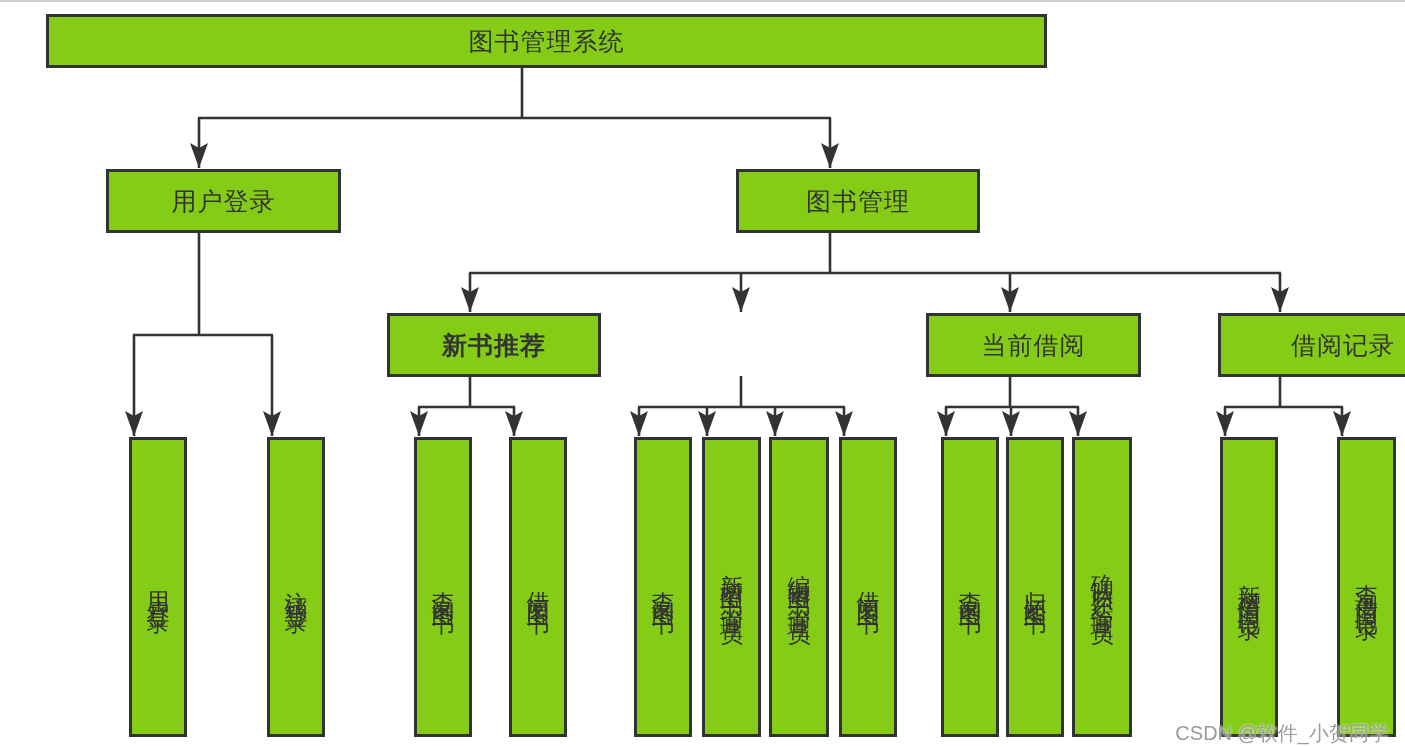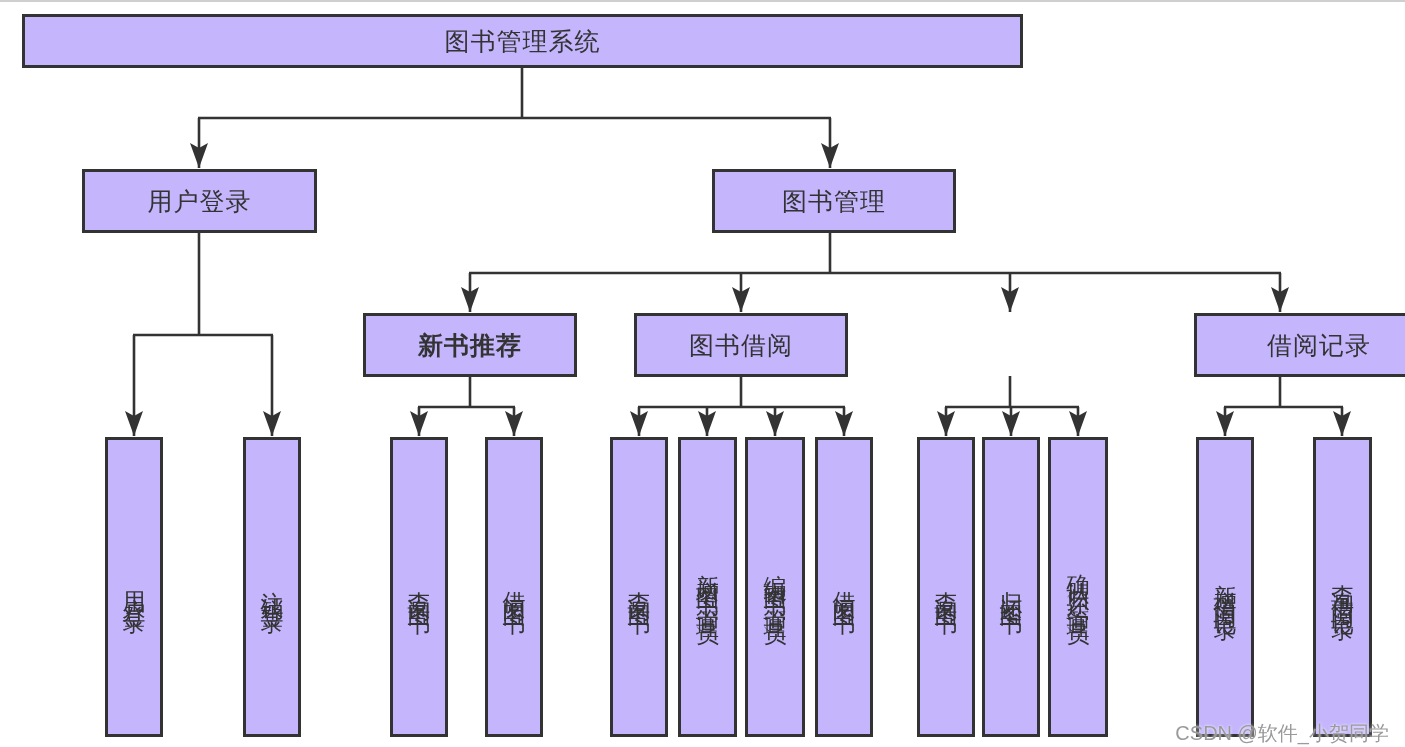"图书管理系统" .node { background: #c4b5fd -> #84cc16; margin-left: none -> 24px }
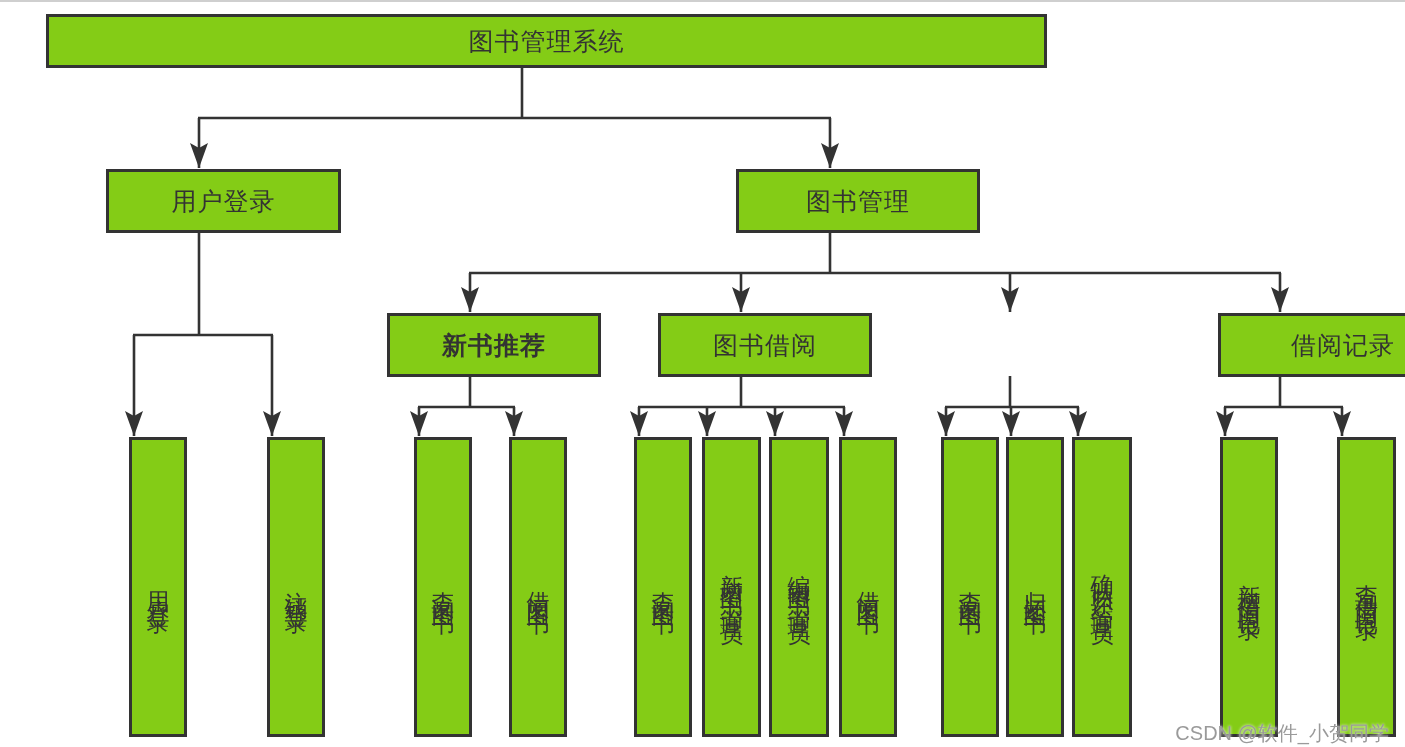"图书借阅" div.node { html: <div>图书借阅</div> -> none }
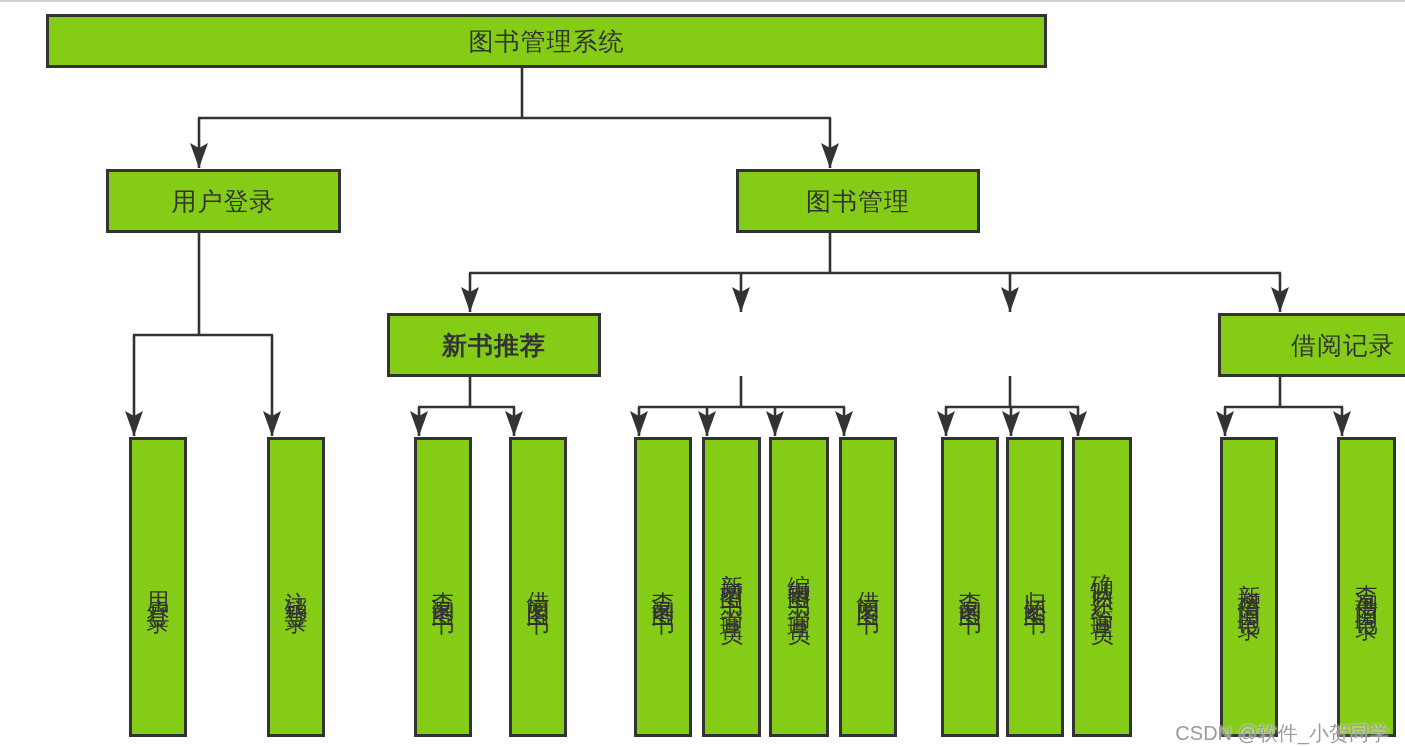"当前借阅" div.node { html: none -> <div>当前借阅</div> }
